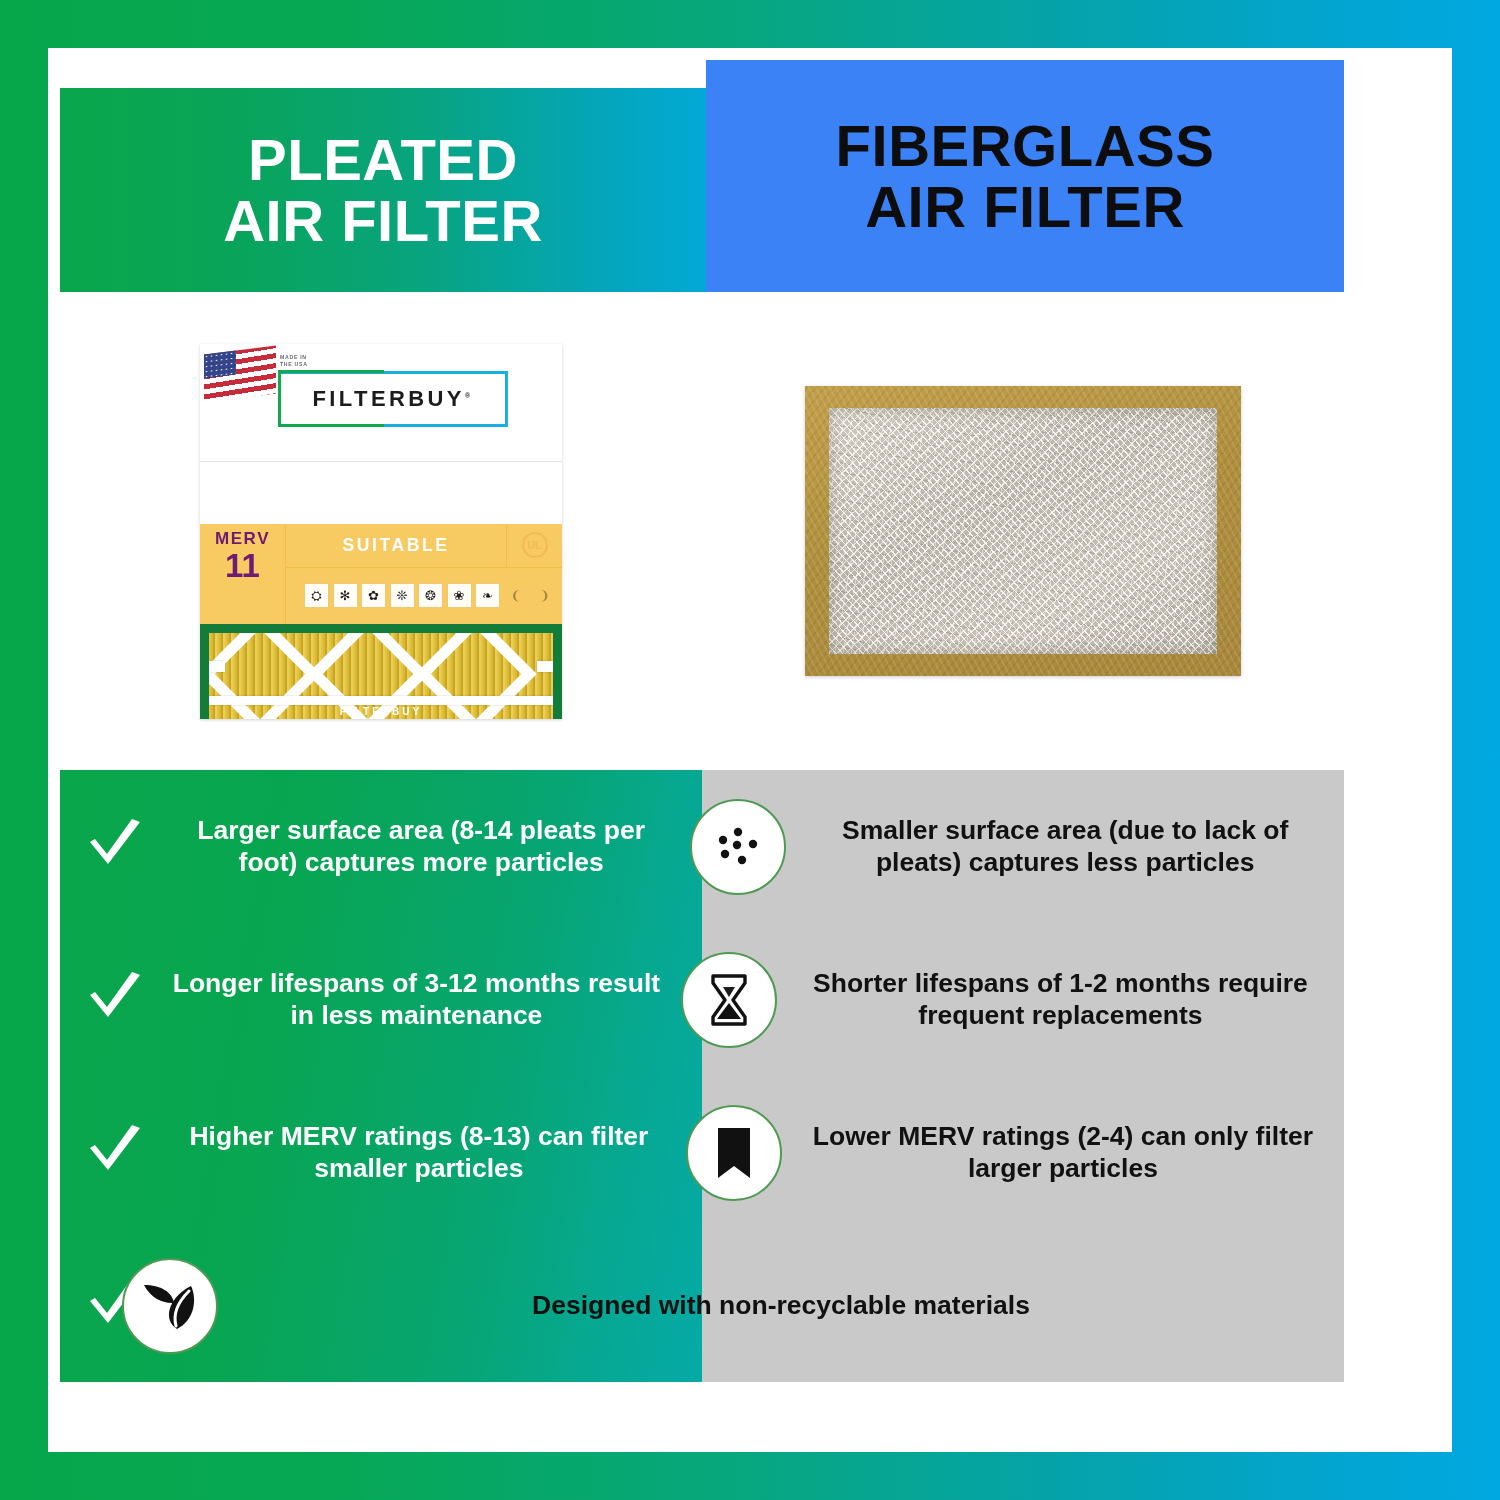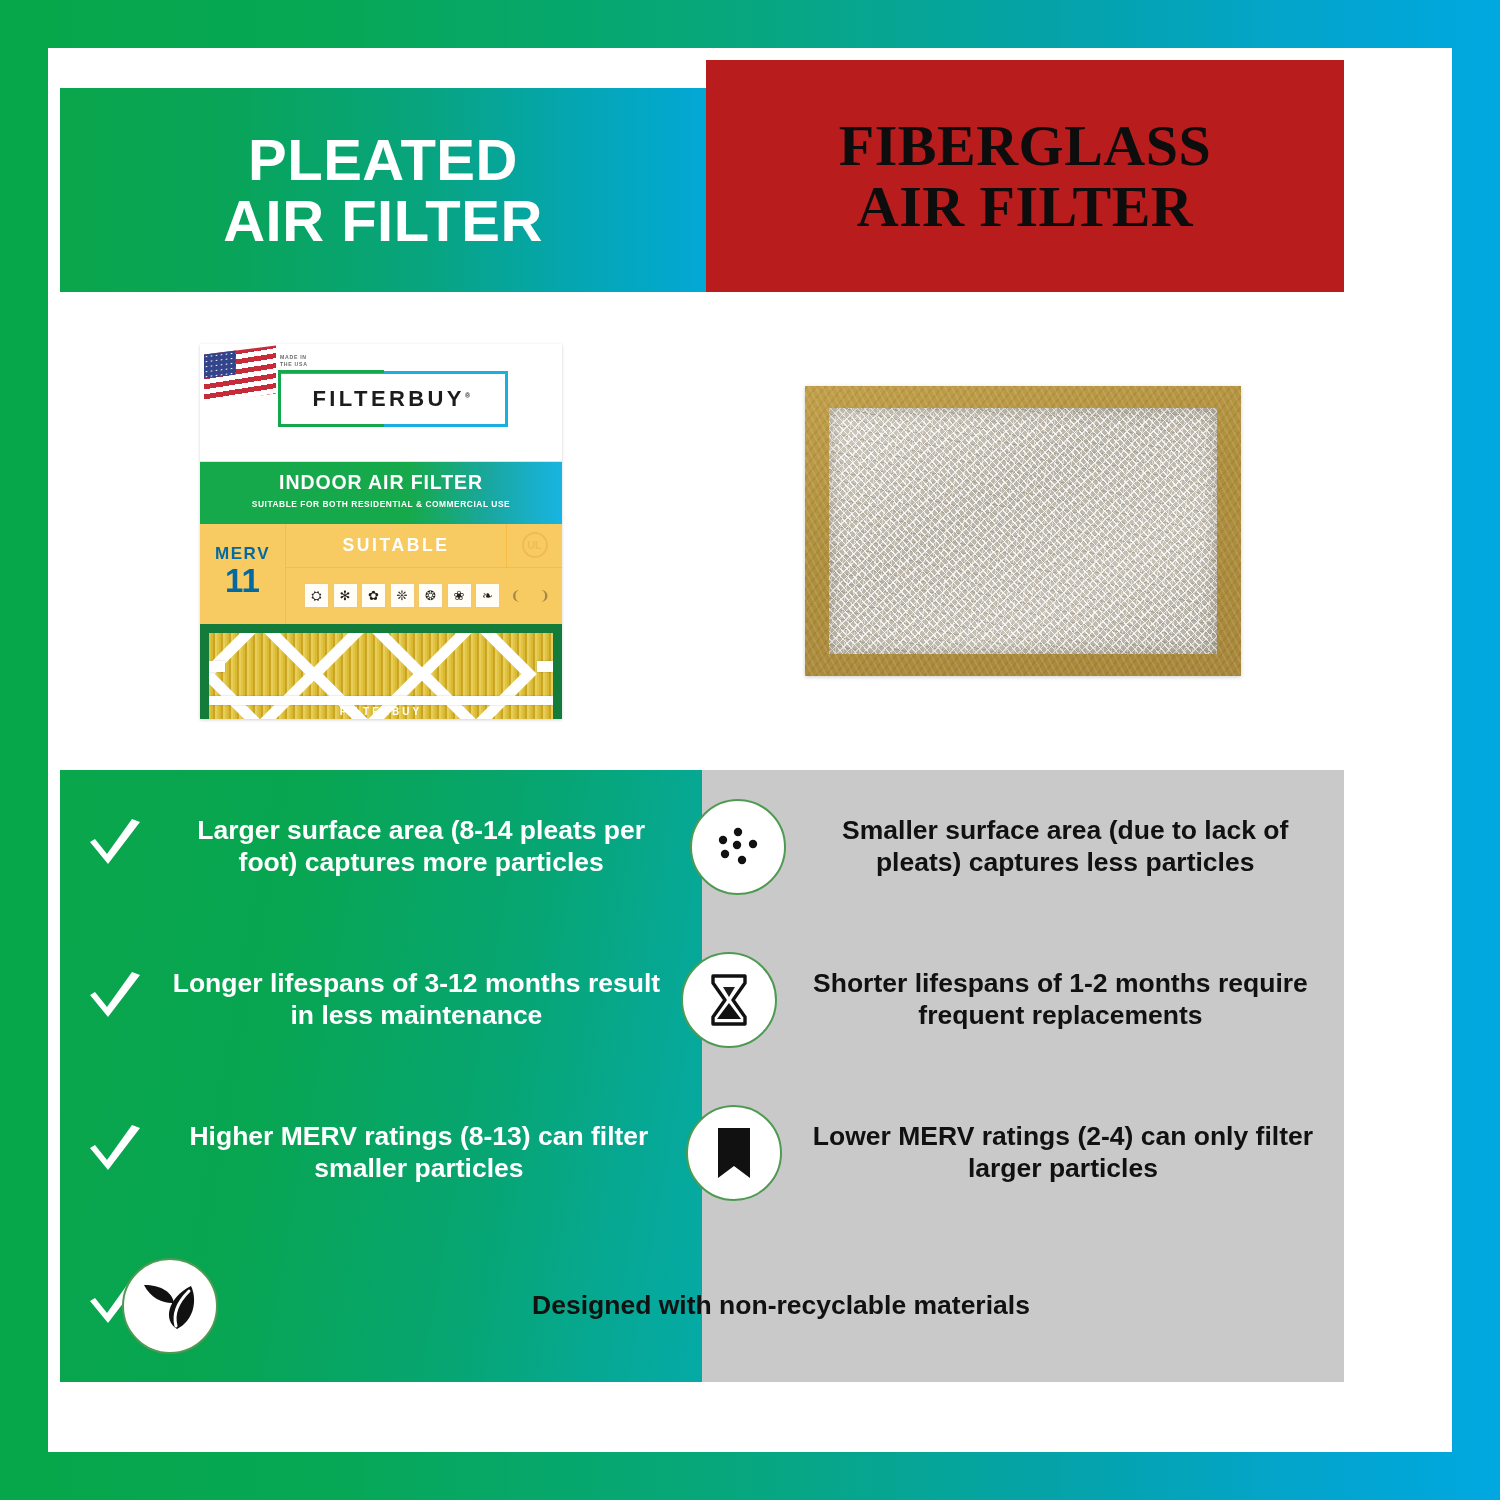"FIBERGLASS" .hdr-right { background: #b91c1c -> #3b82f6; font-family: Liberation Serif, serif -> none }
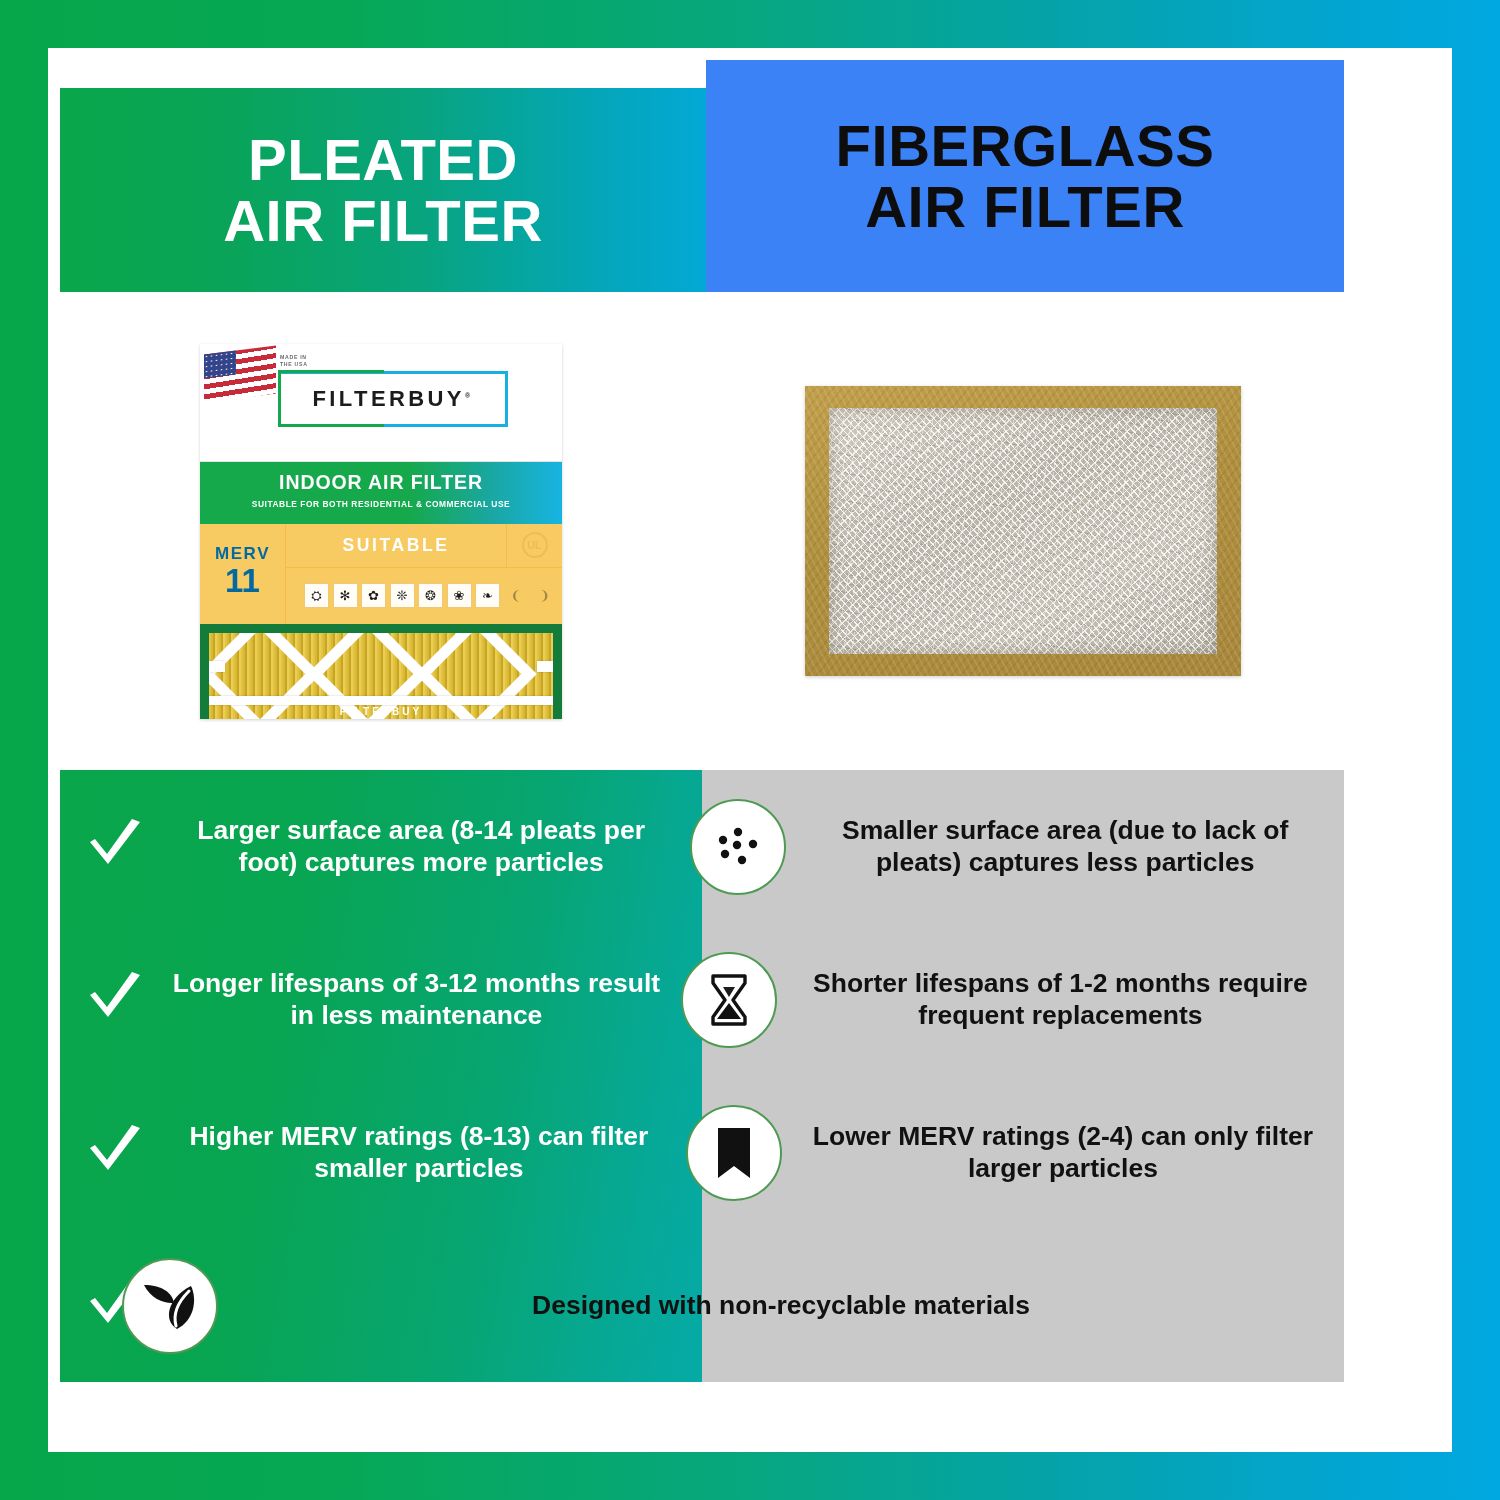"INDOOR AIR FILTER" div.band { html: <div> <div>INDOOR AIR FILTER</div> <div>SUITABLE FOR BOTH RESIDENTIAL &amp; COMMERCIAL USE</div> </div> -> none }
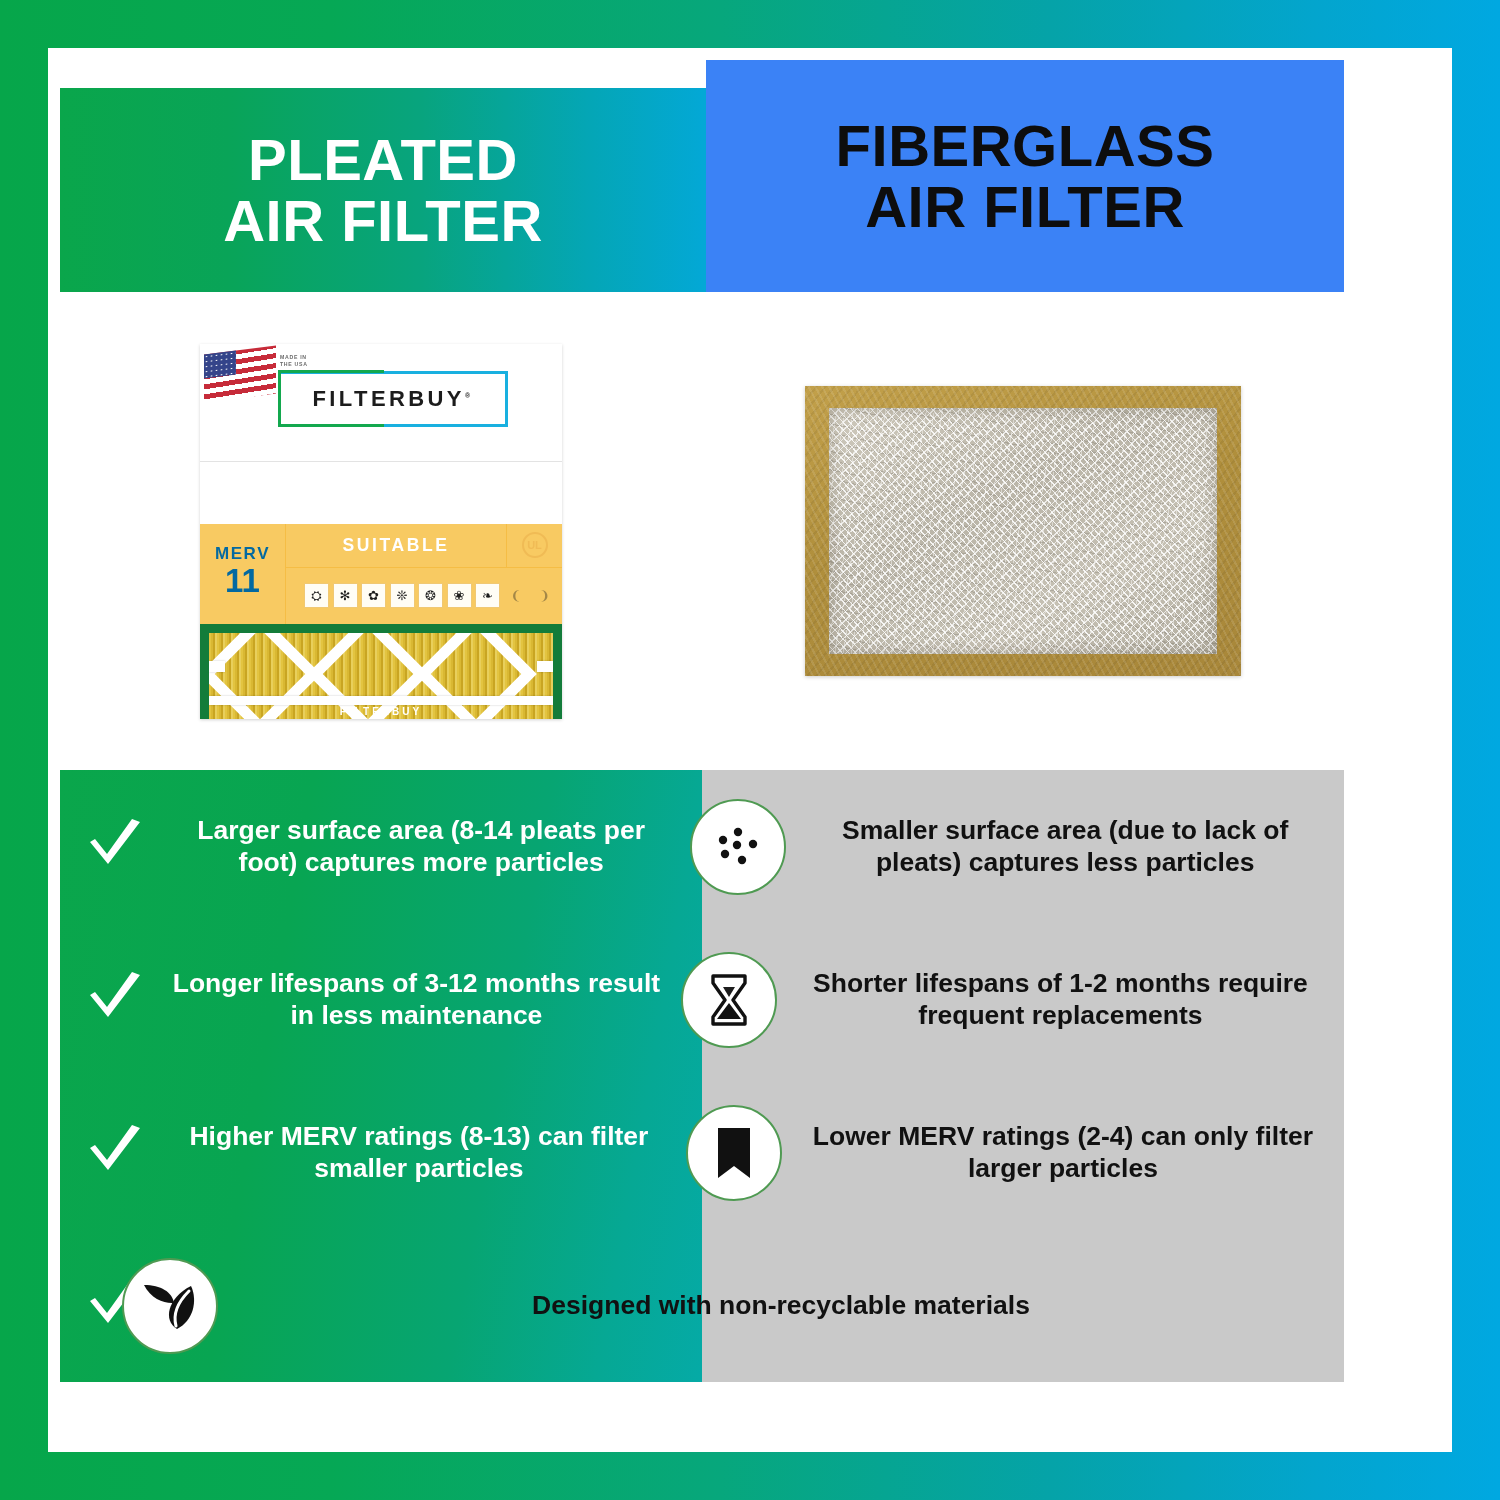"MERV" .merv { color: #0369a1 -> #701a75; padding-top: 20px -> 5px }
